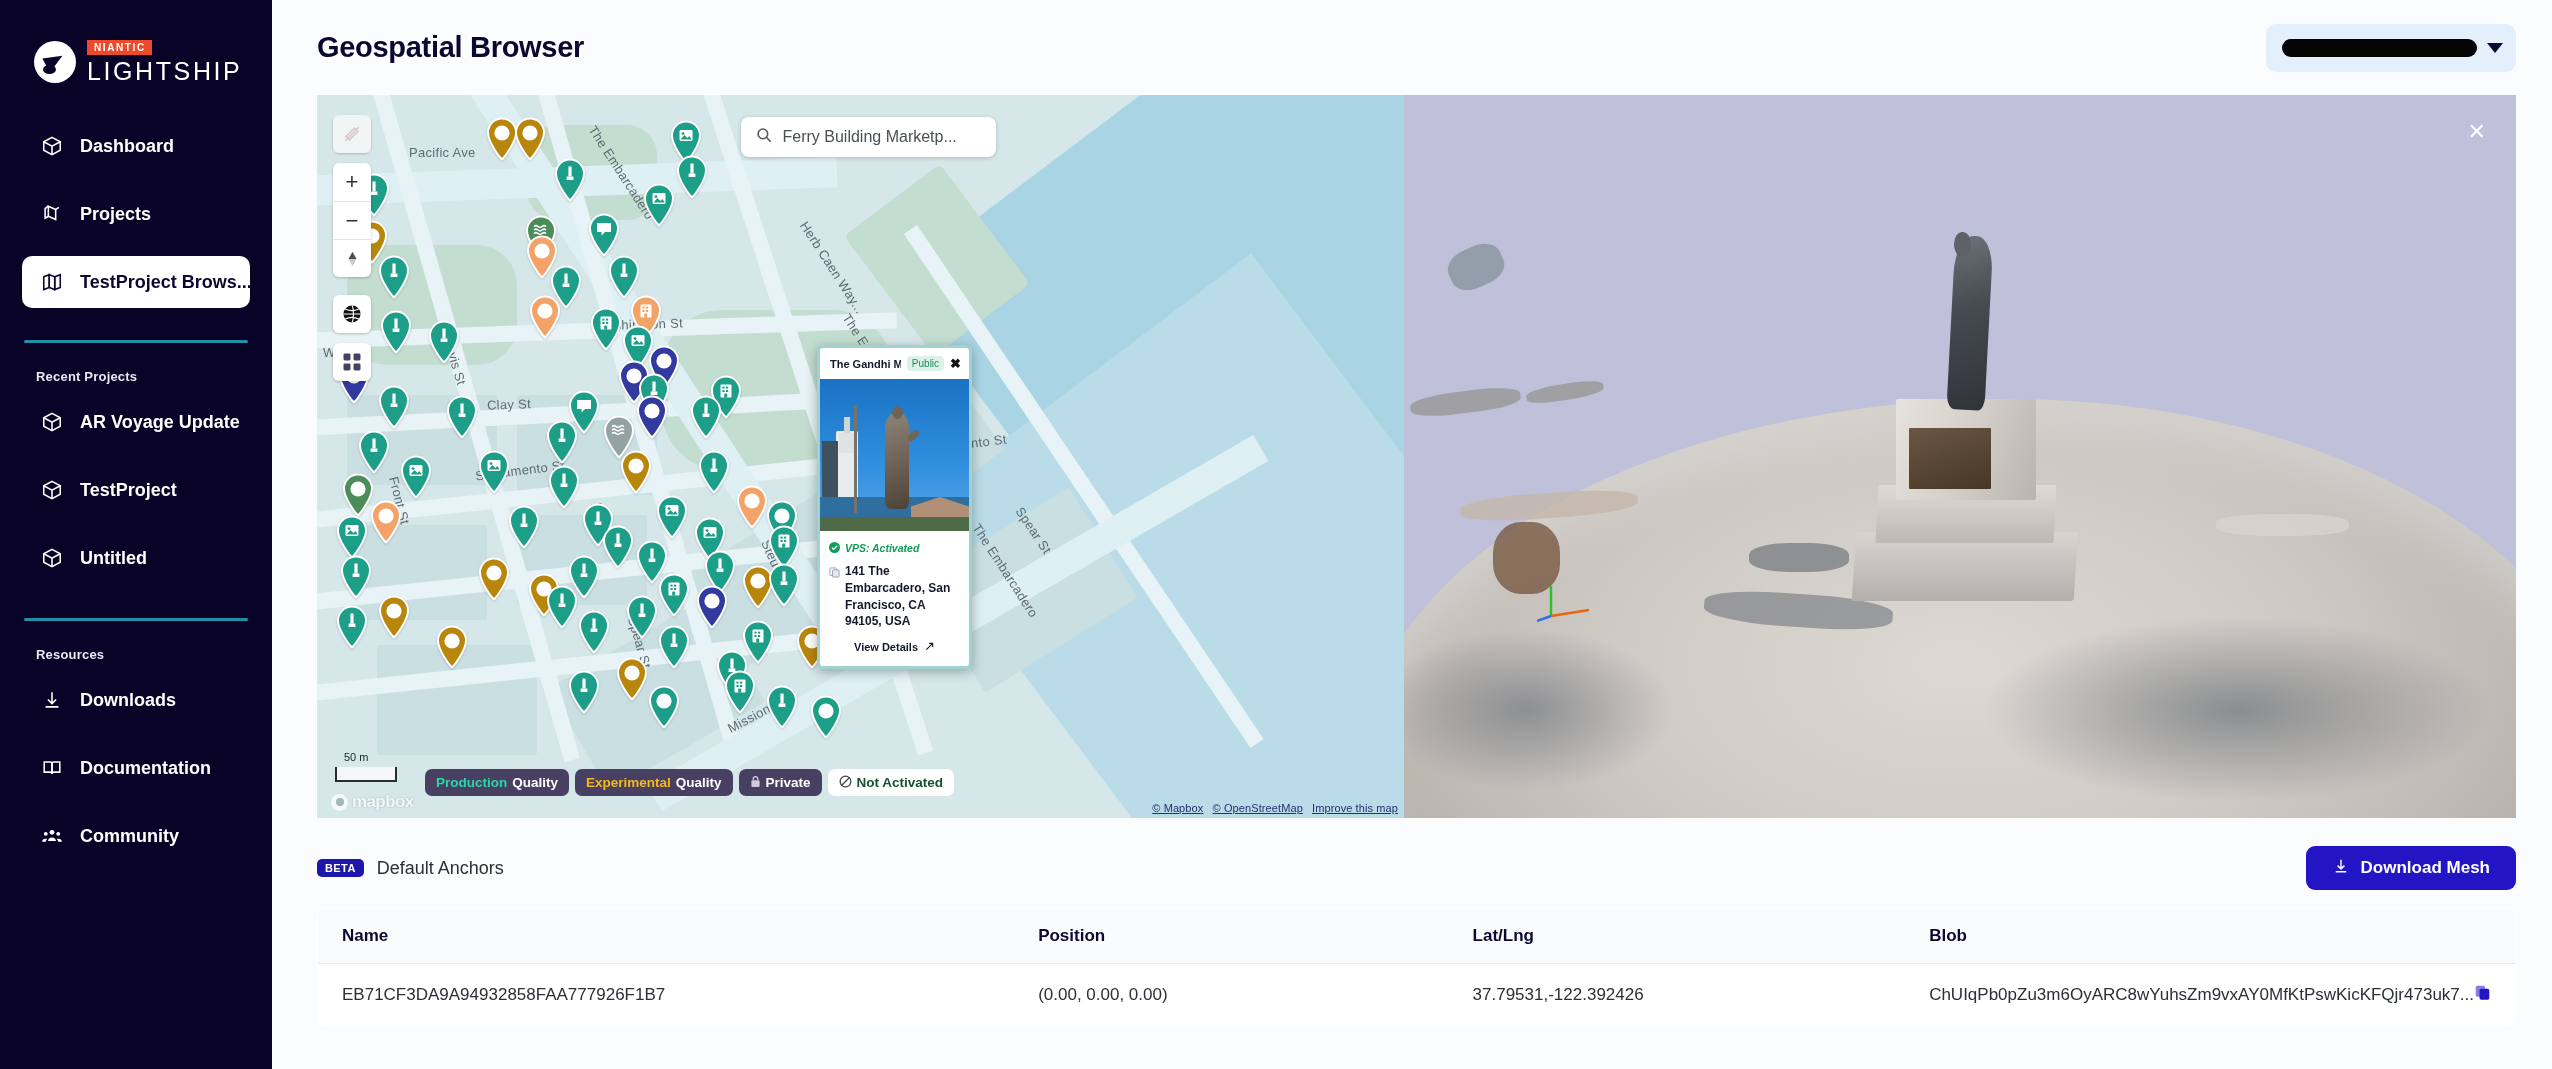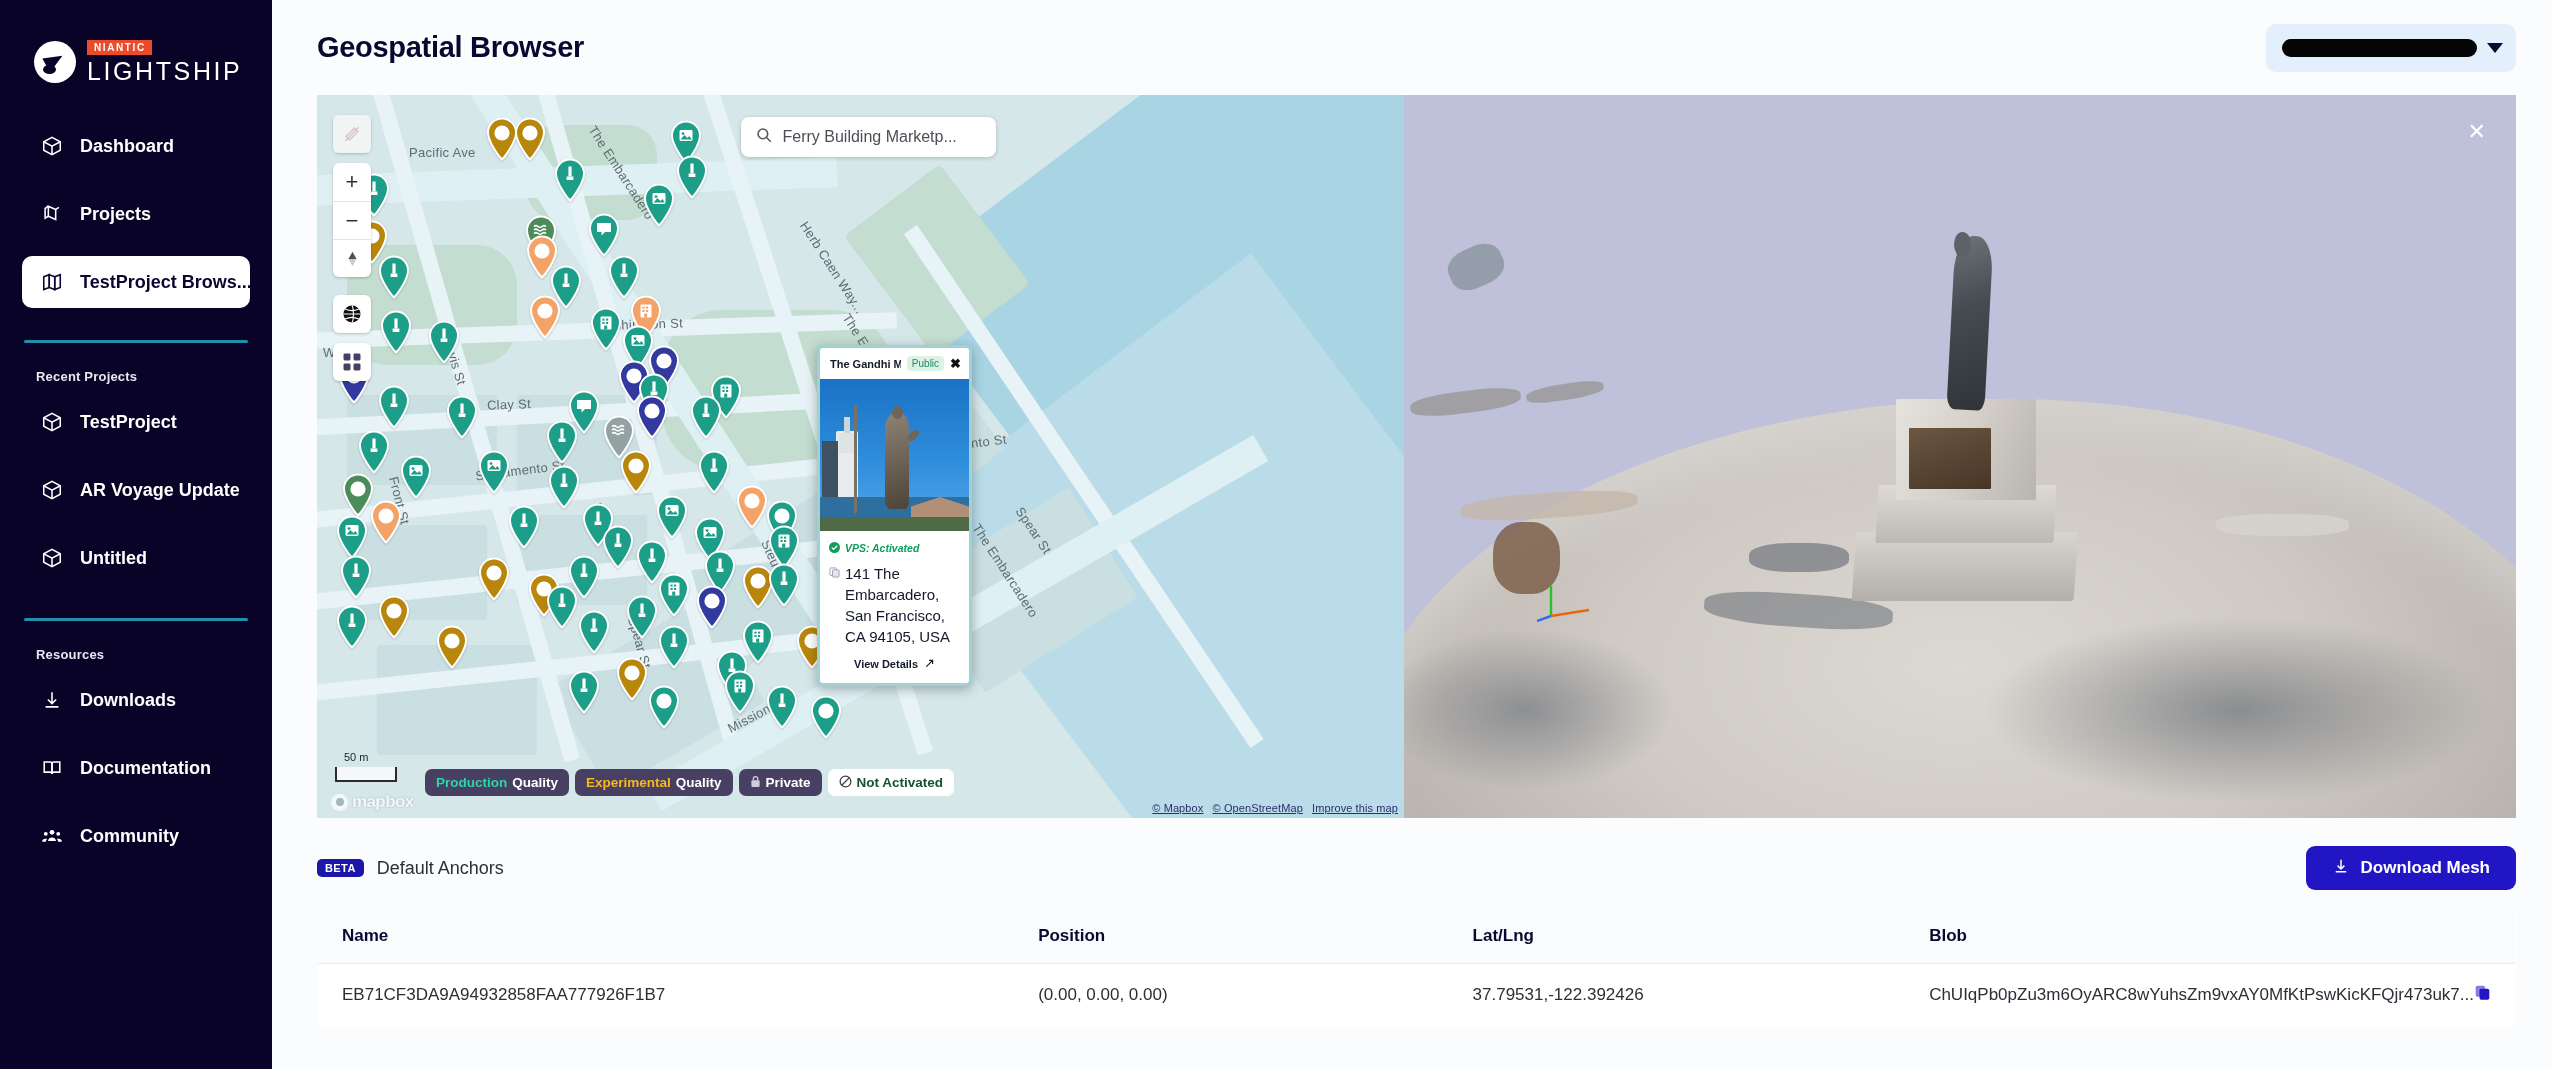"TestProject" div.nav-item { order: before "AR Voyage Update" -> after "AR Voyage Update" }
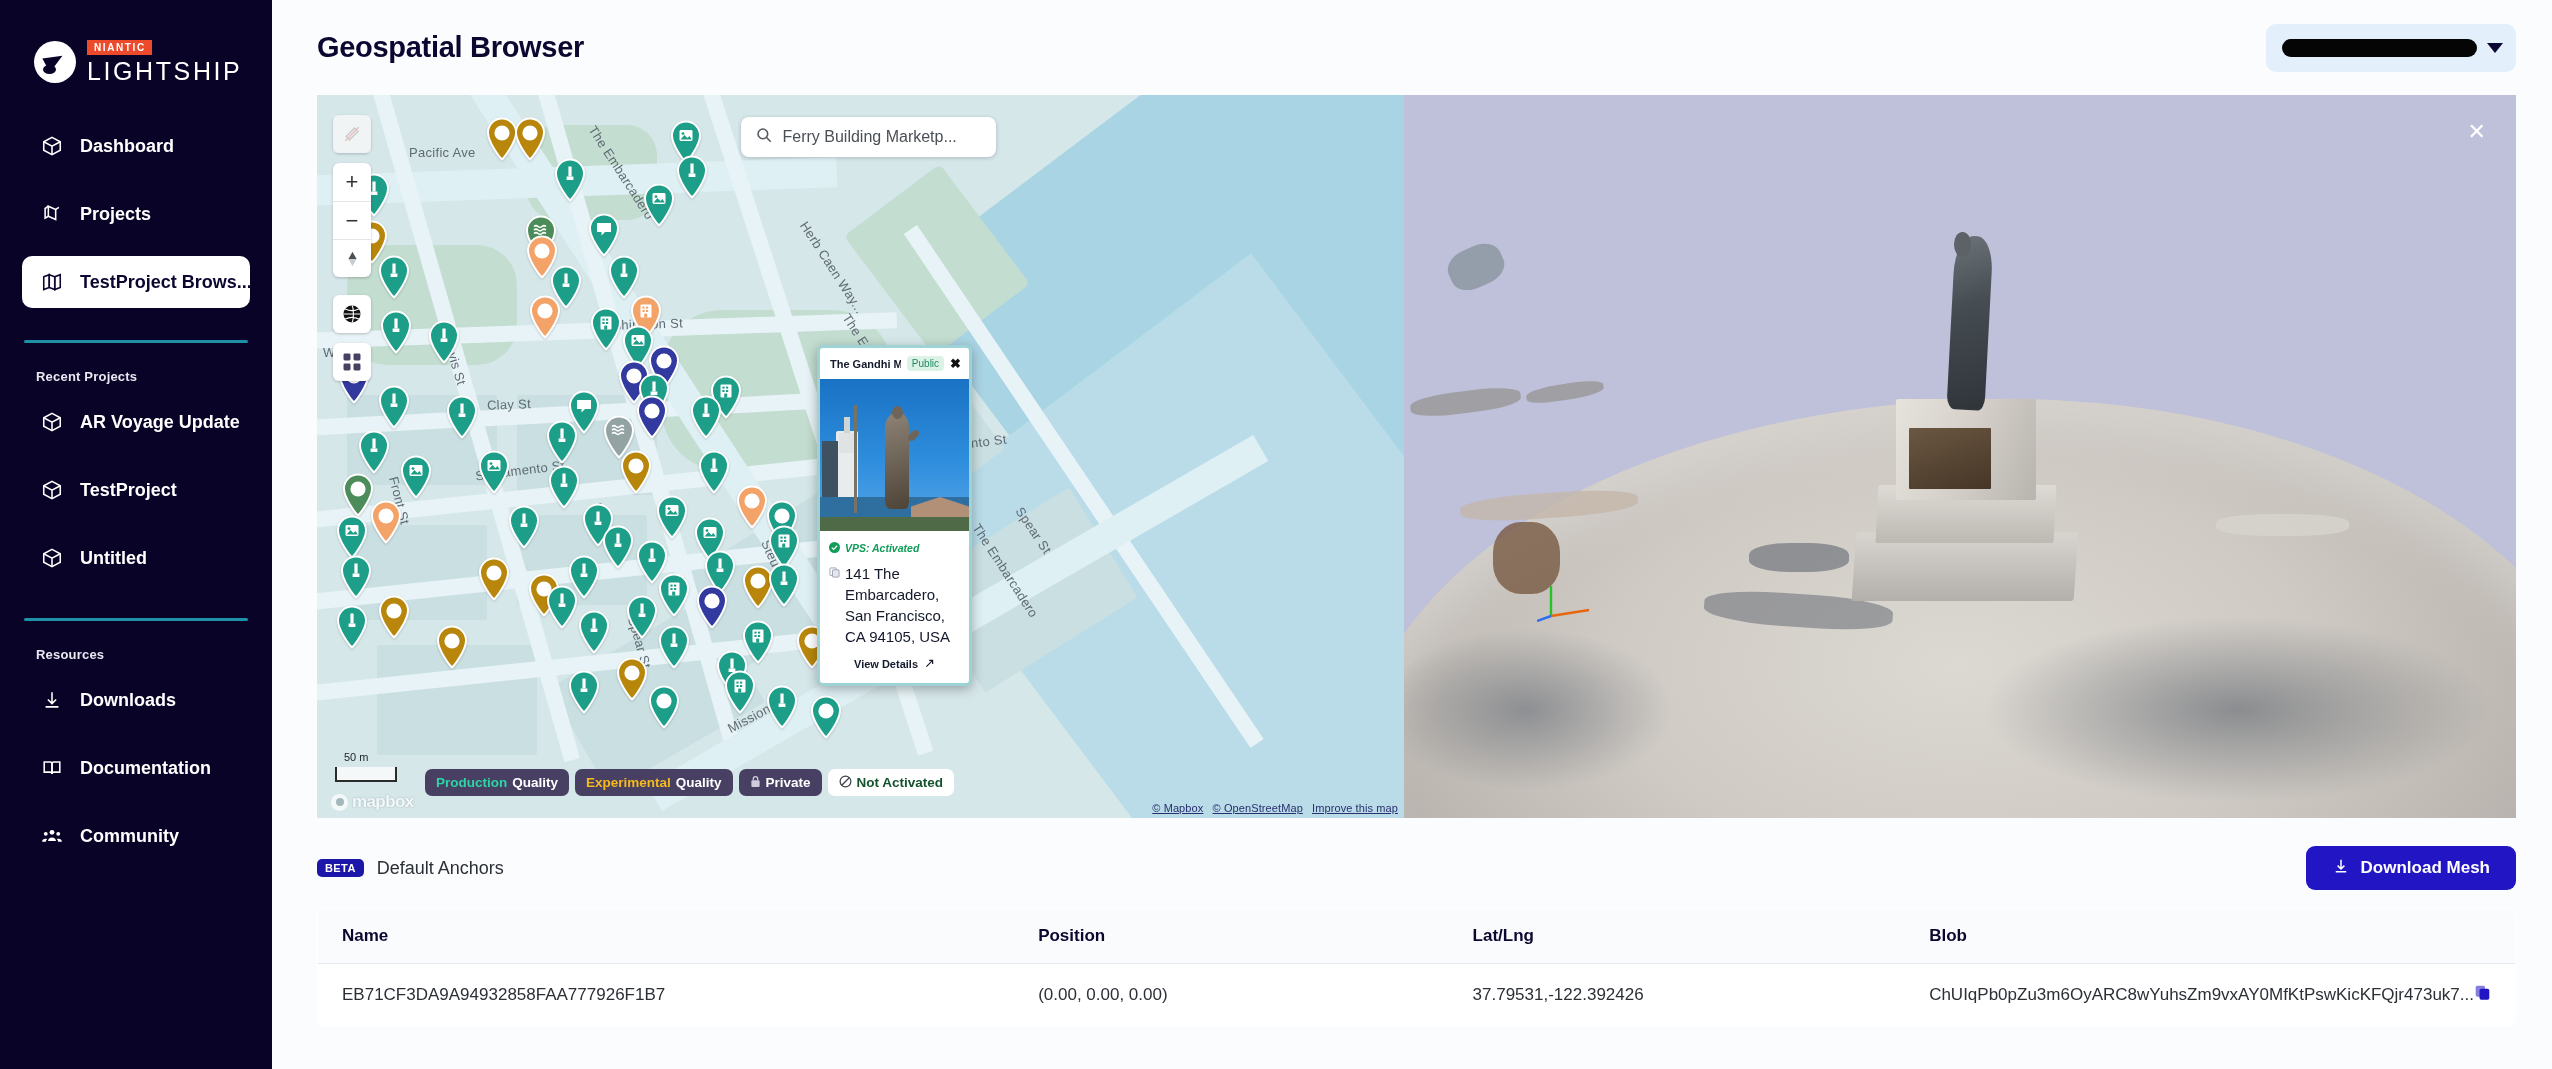"141 The Embarcadero, San Francisco," span { font-size: 15px -> 12px; font-weight: 400 -> 700 }
